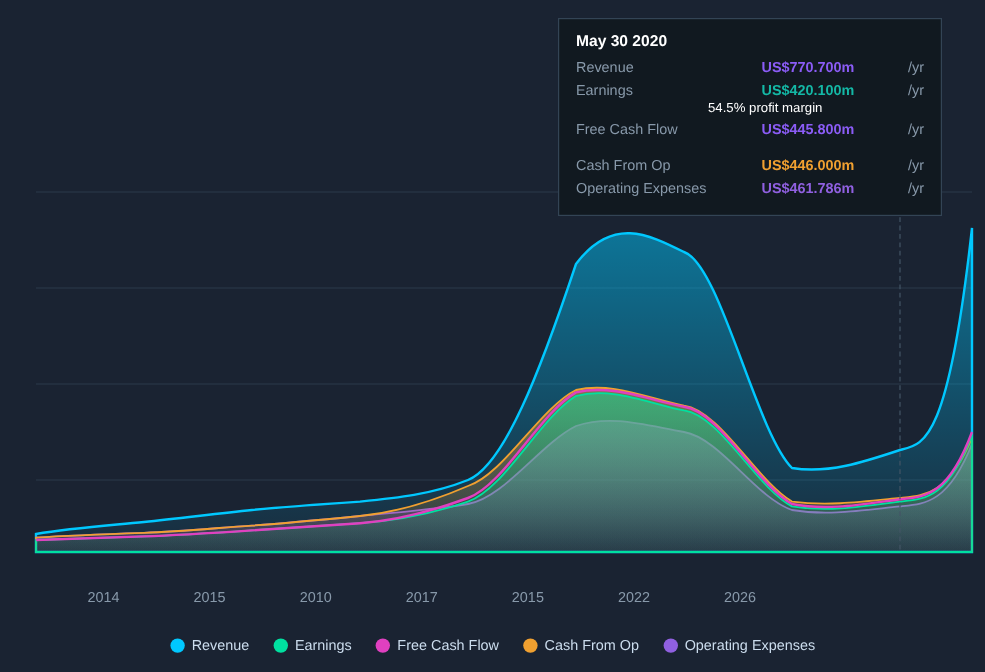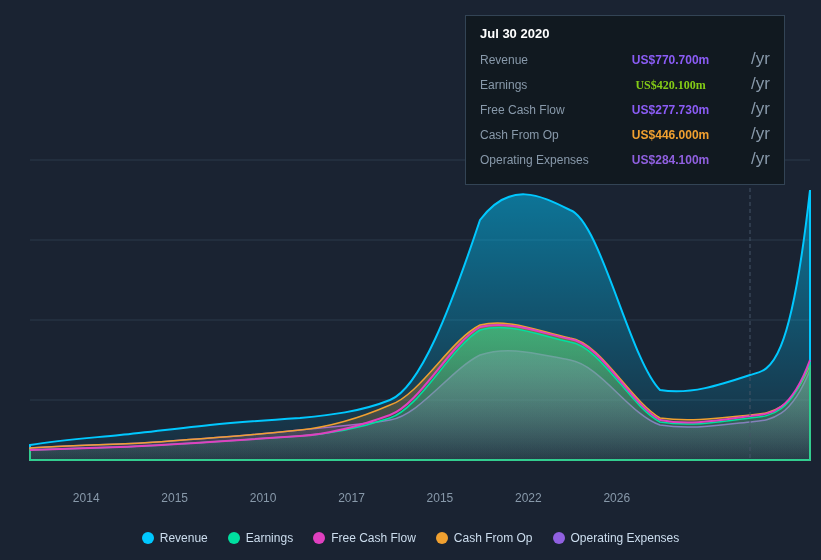"Jul 30 2020" div.tooltip-date { text: Jul -> May }
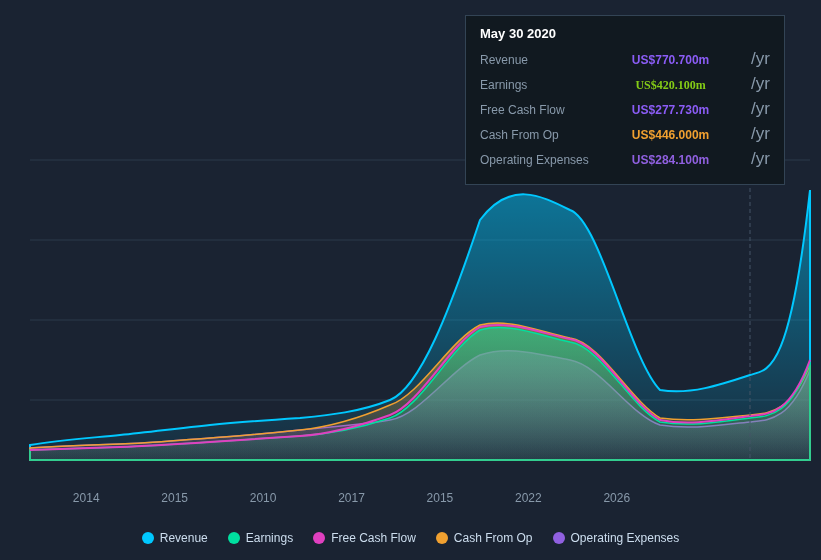"/yr" .tooltip-unit { font-size: 17px -> 12px }
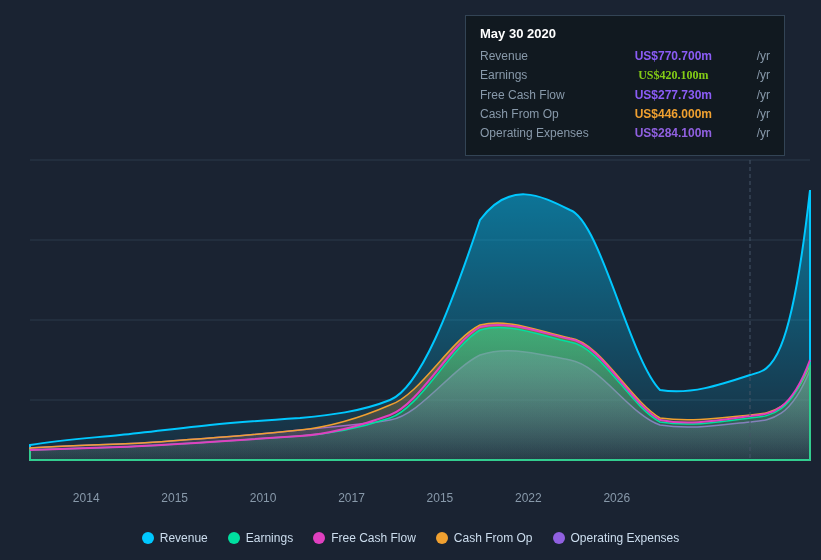"US$420.100m" .color-green { color: #84cc16 -> #14b8a6; font-family: Liberation Serif, serif -> none }
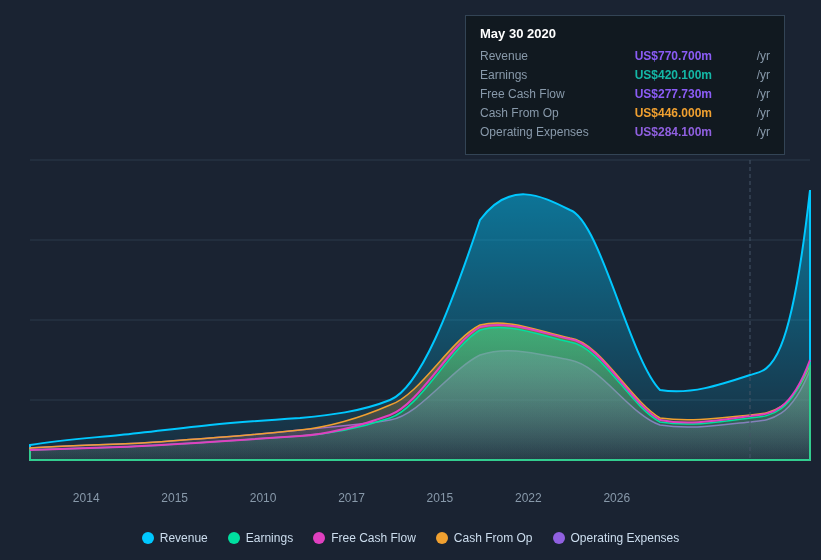"54.5% profit margin" div.tooltip-sub { html: none -> <div>54.5% profit margin</div> }
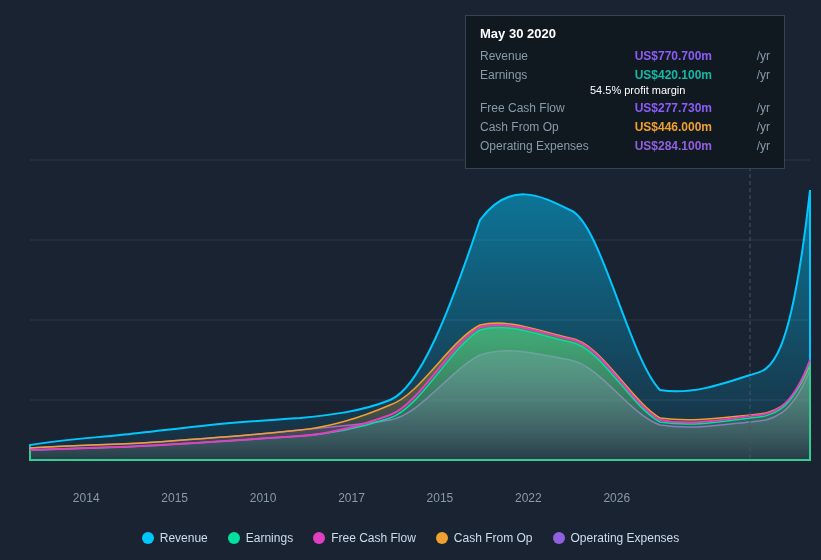"US$277.730m" span.tooltip-value { text: US$277.730m -> US$445.800m }
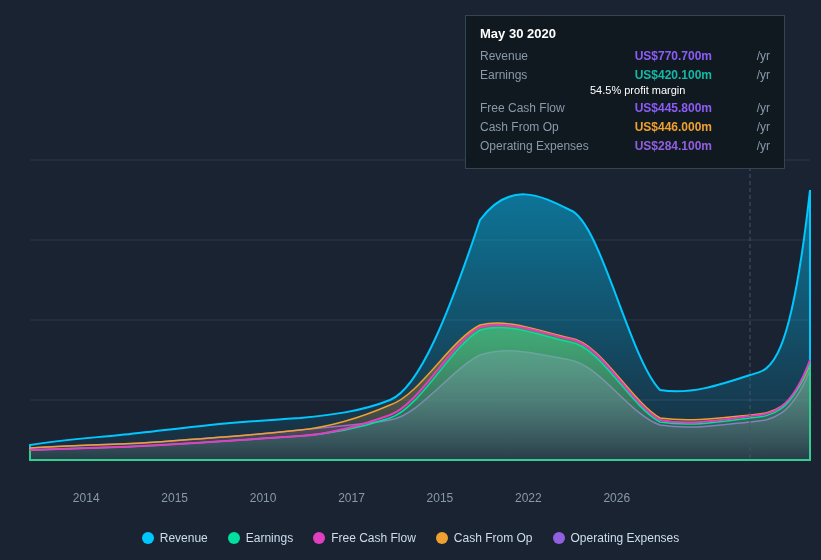"US$446.000m" .color-orange { margin-top: none -> 11px }
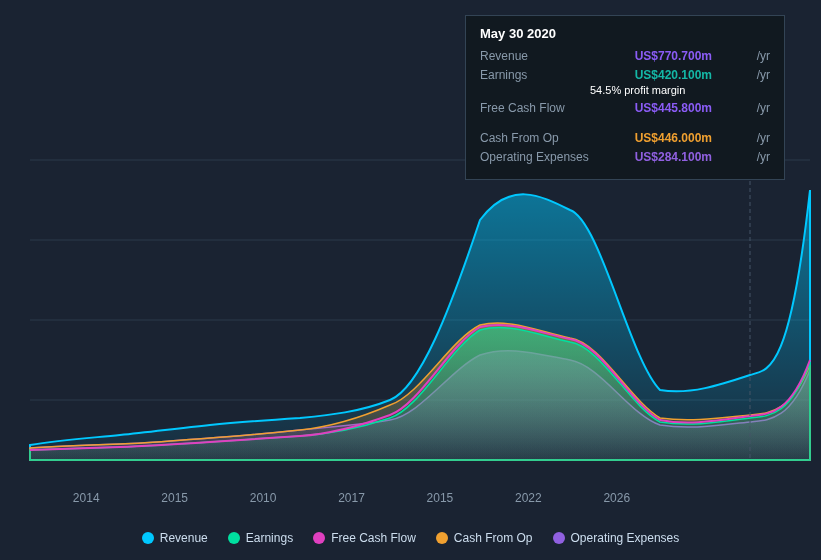"US$284.100m" span.tooltip-value { text: US$284.100m -> US$461.786m }
